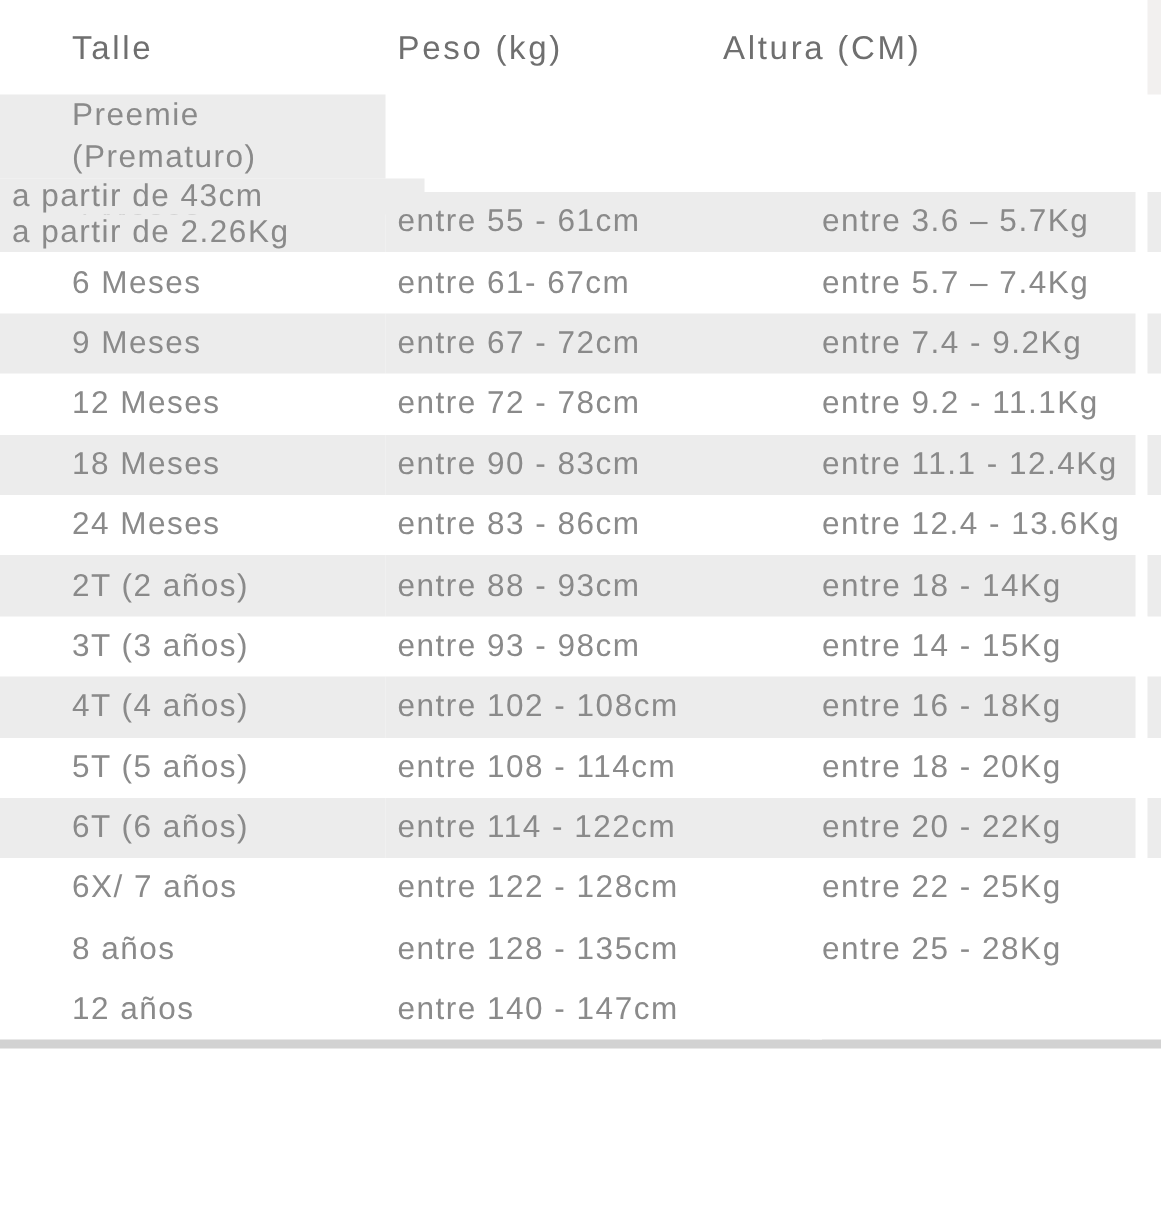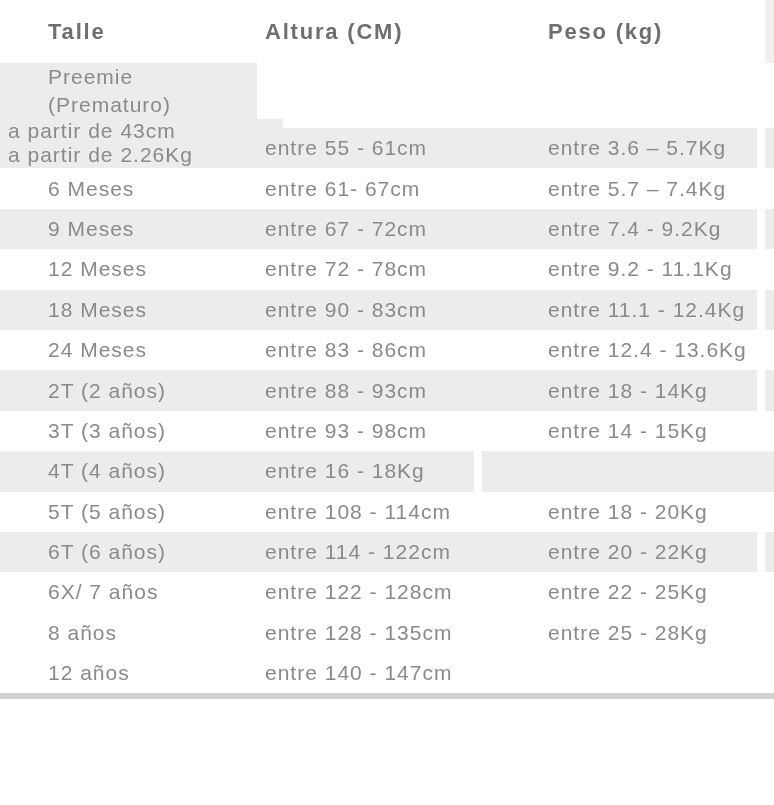"Talle" .header-row .cell { font-weight: bold -> normal }
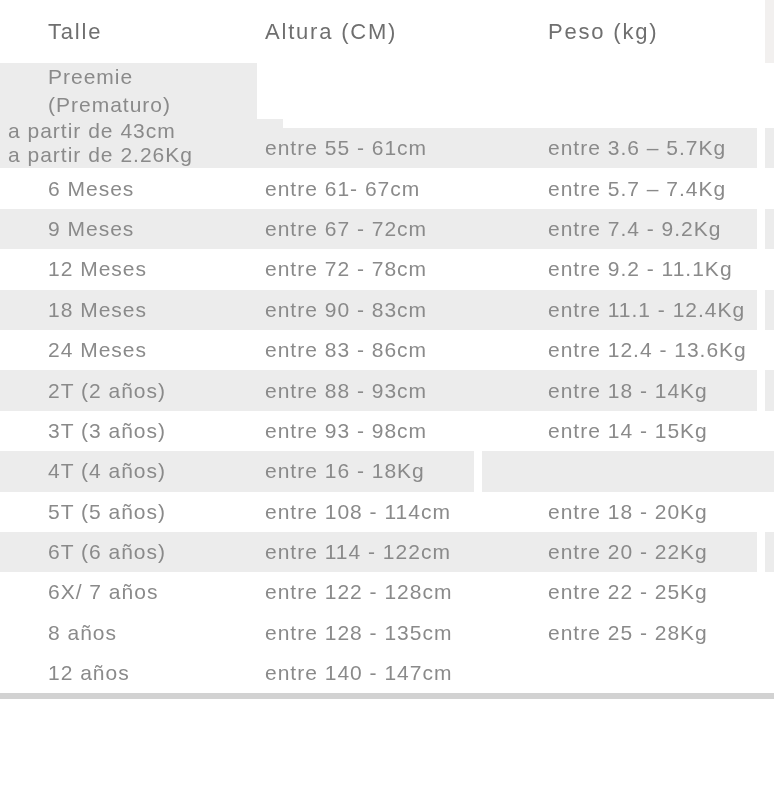"Altura (CM)" div.cell { order: before "Peso (kg)" -> after "Peso (kg)" }
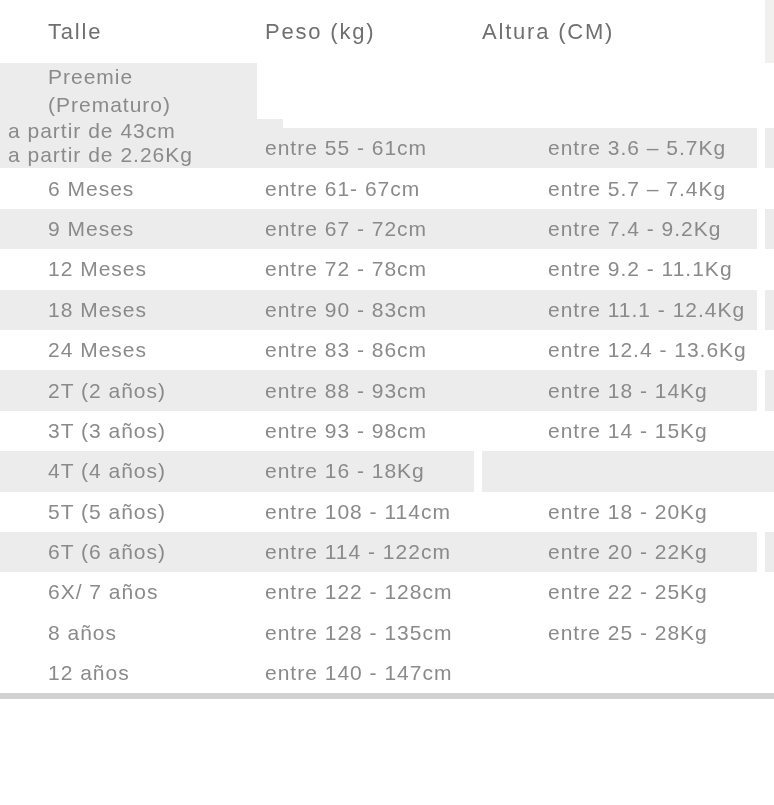"entre 102 - 108cm" div.cell { html: none -> <div>entre 102 - 108cm</div> }
